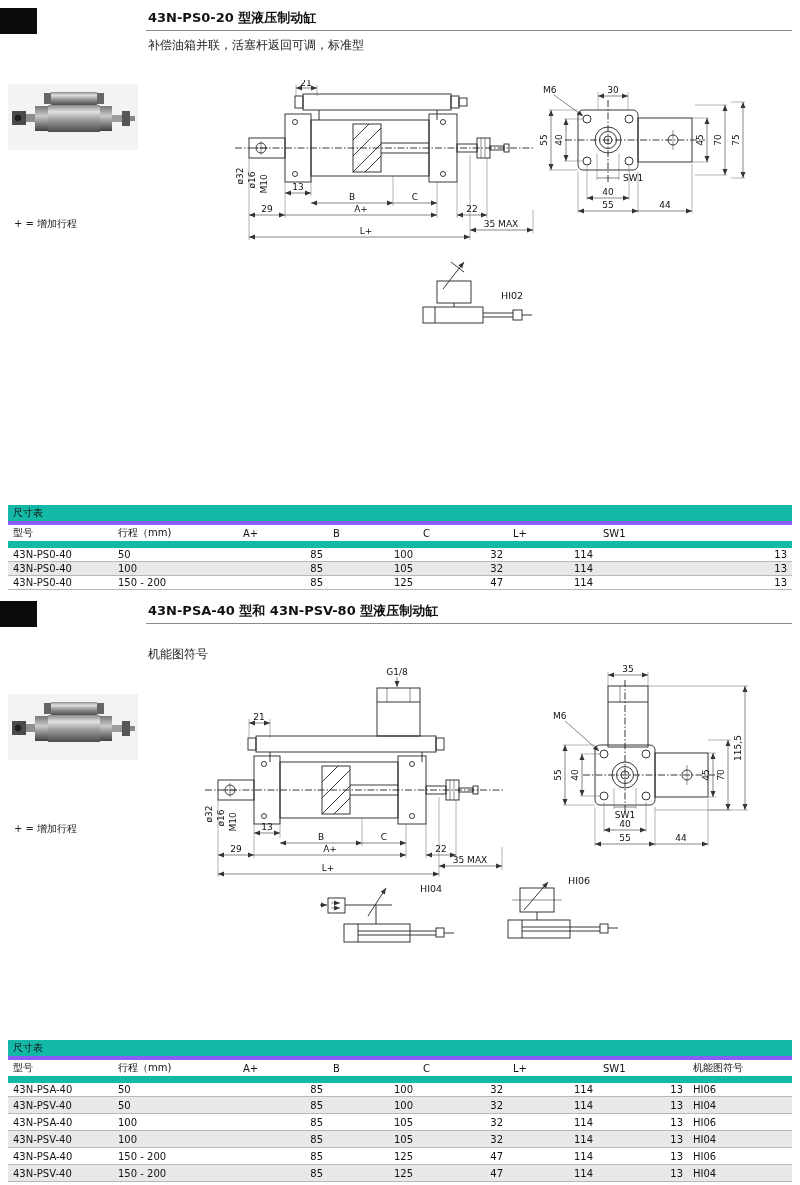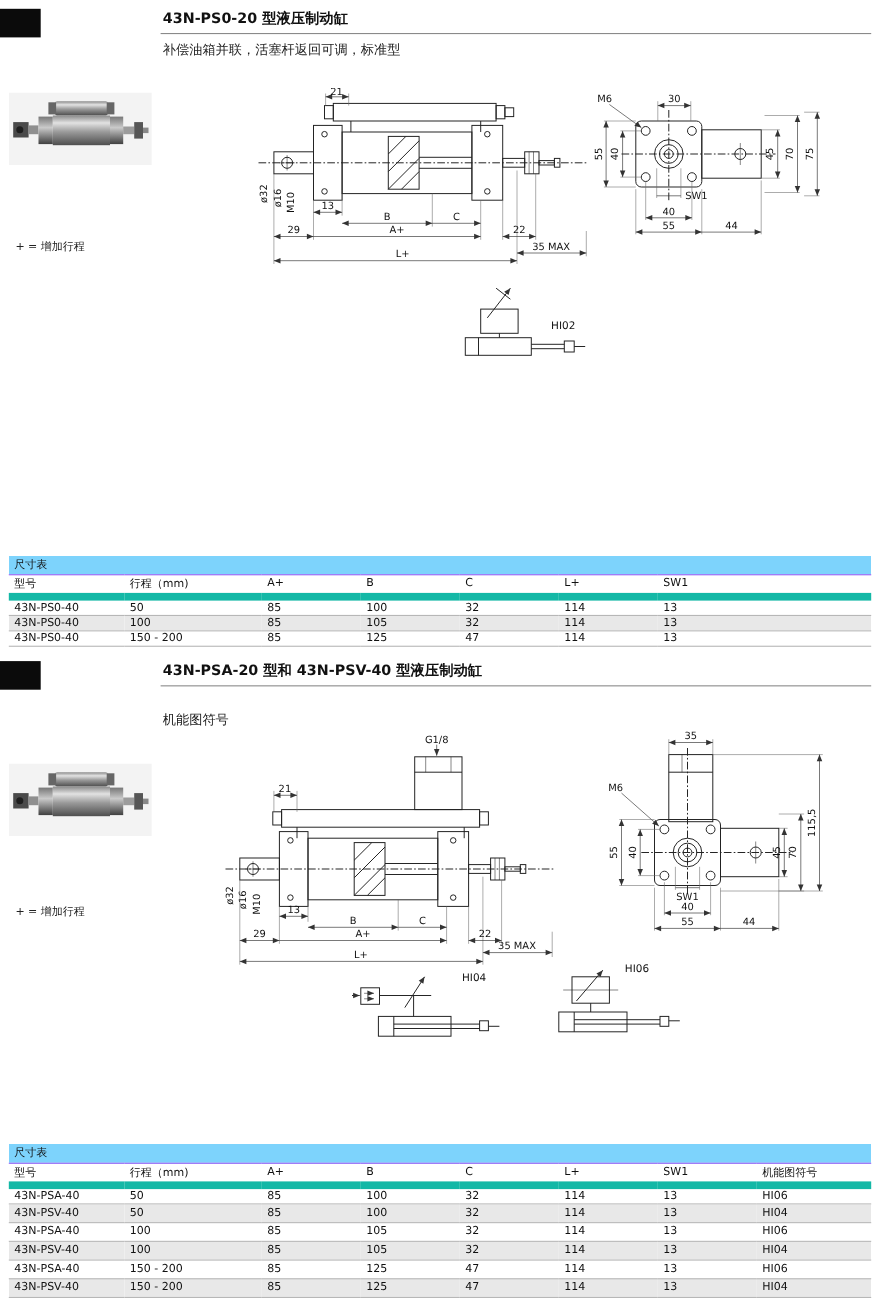"尺寸表" .dtable td.cap { background: #7dd3fc -> #14b8a6; border-bottom: 1px solid #8b5cf6 -> 4px solid #8b5cf6 }
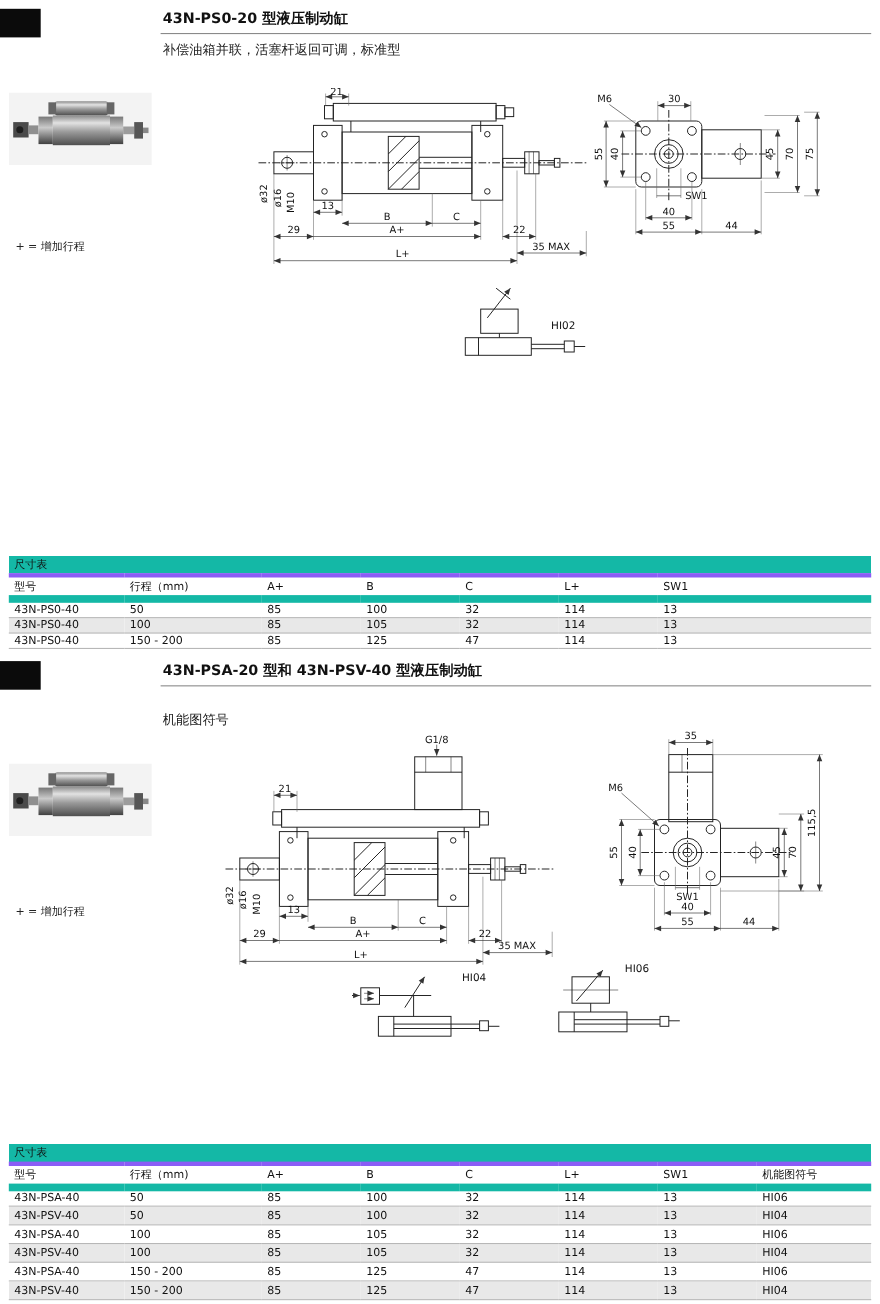"85" .dtable td.num { text-align: left -> right }
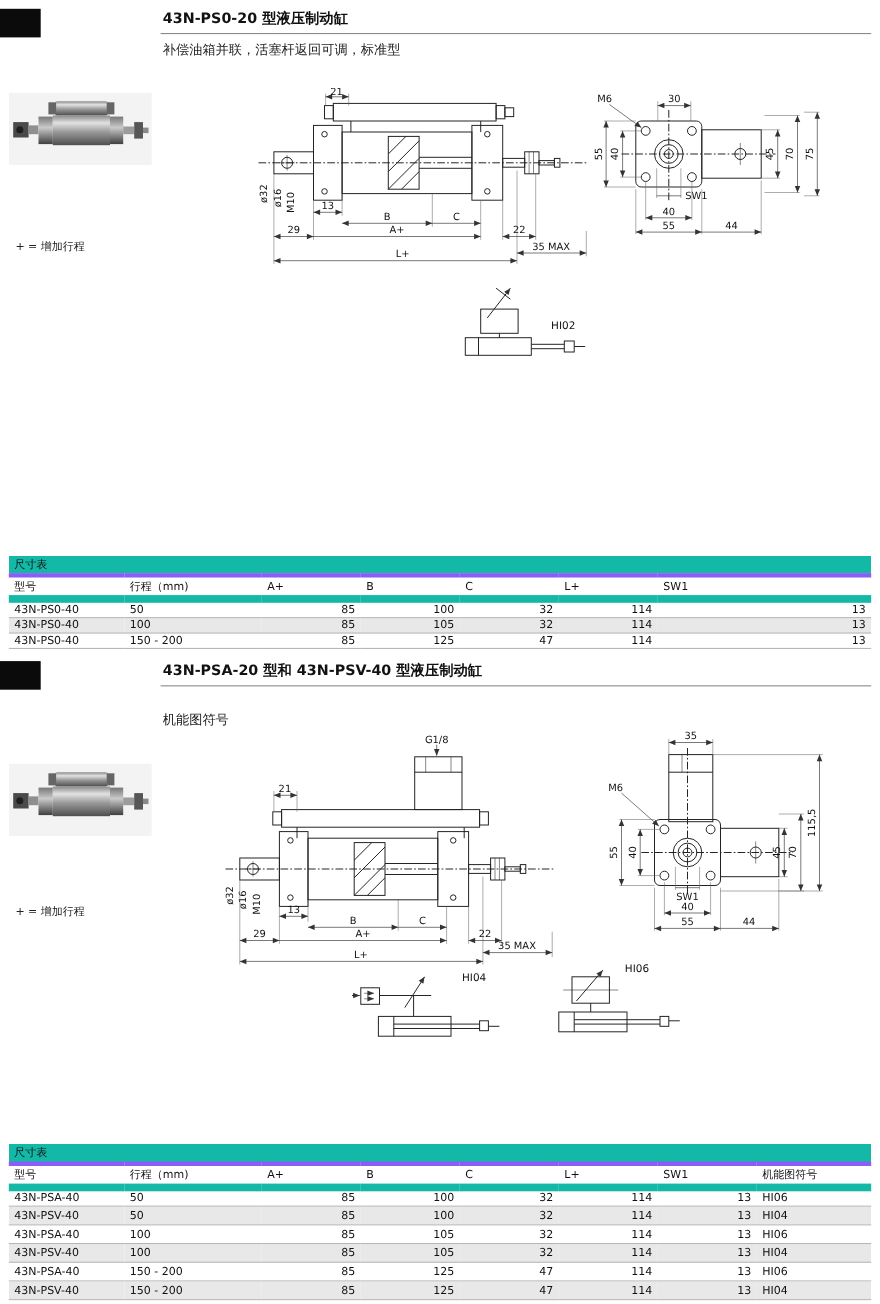"43N-PSA-20 型和 43N-PSV-40 型液压制动缸" h1.sec-title { text: 43N-PSA-20 型和 43N-PSV-40 -> 43N-PSA-40 型和 43N-PSV-80 }
